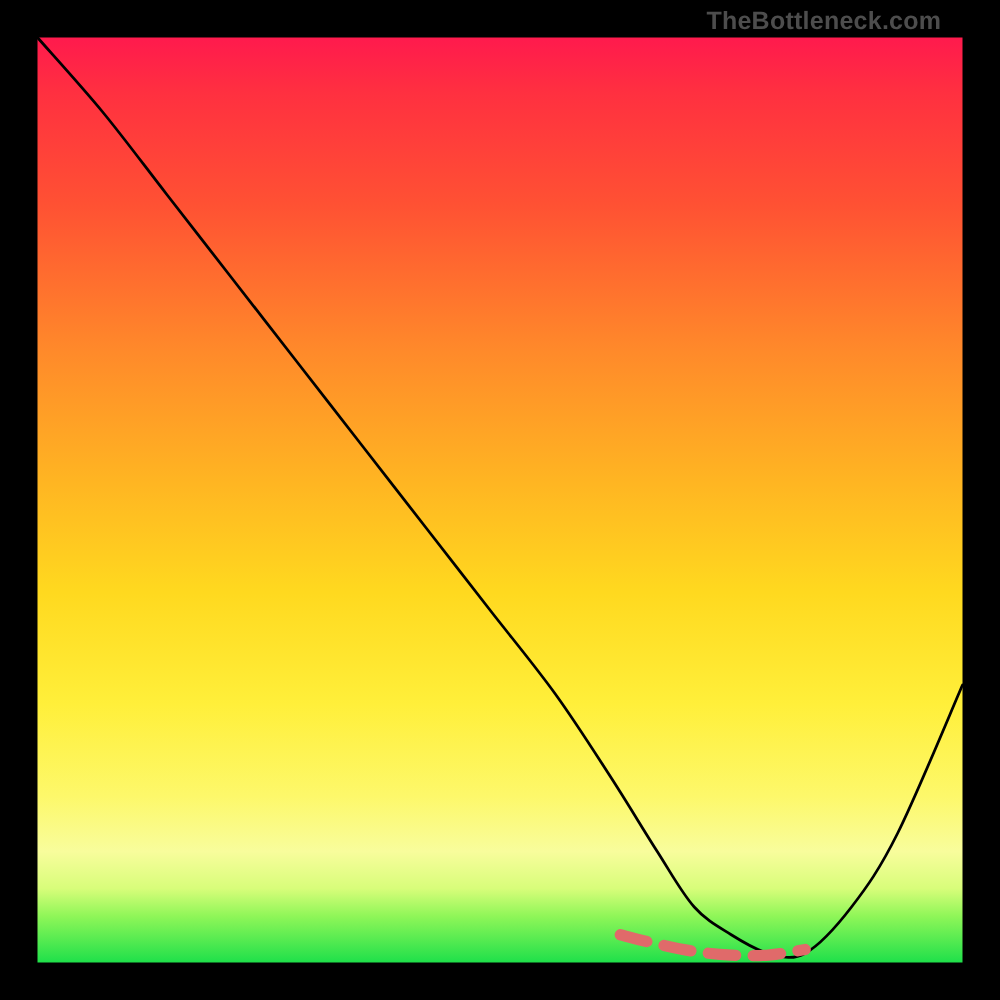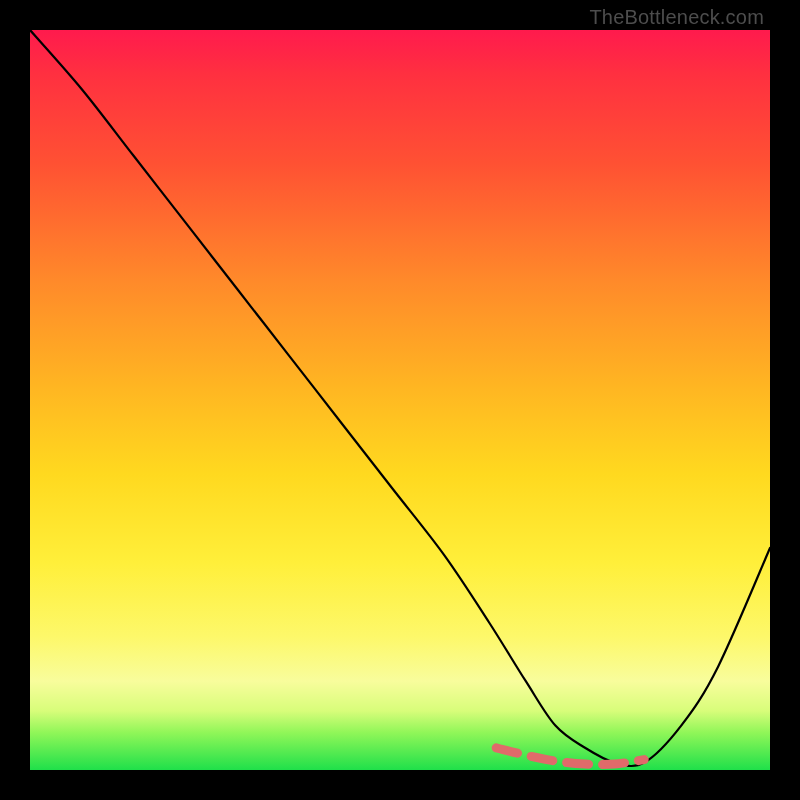"TheBottleneck.com" .watermark { font-weight: 400 -> 700; right: 36px -> 47px }
